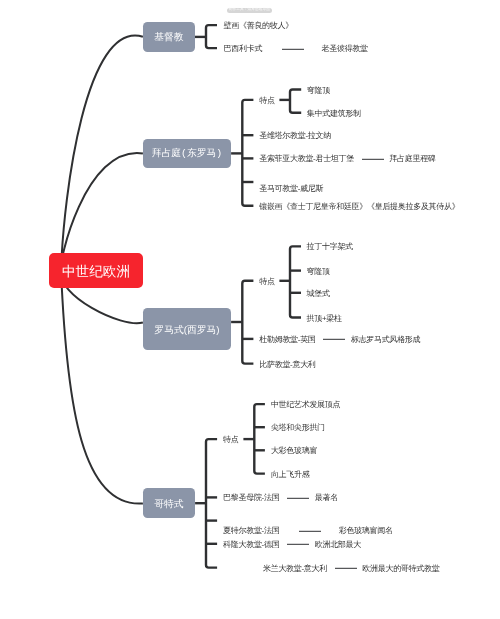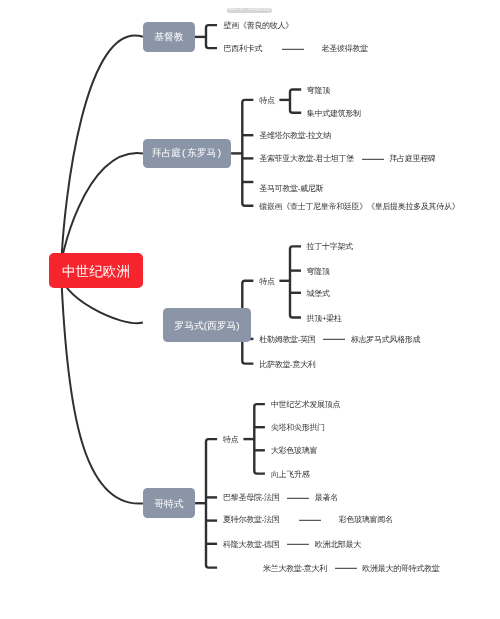"罗马式(西罗马)" div.node { height: 34px -> 42px; margin-left: 20px -> none }
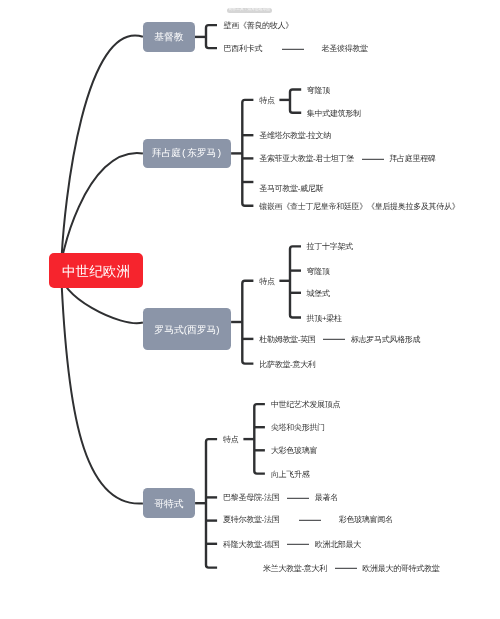"夏特尔教堂-法国" div.leaf { top: 519px -> 530px }
